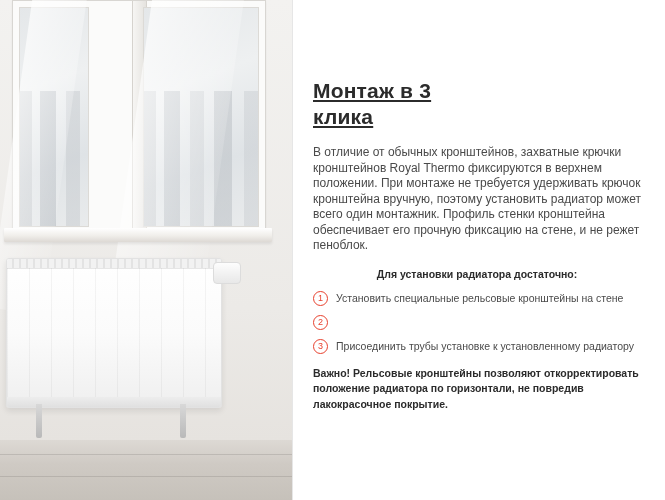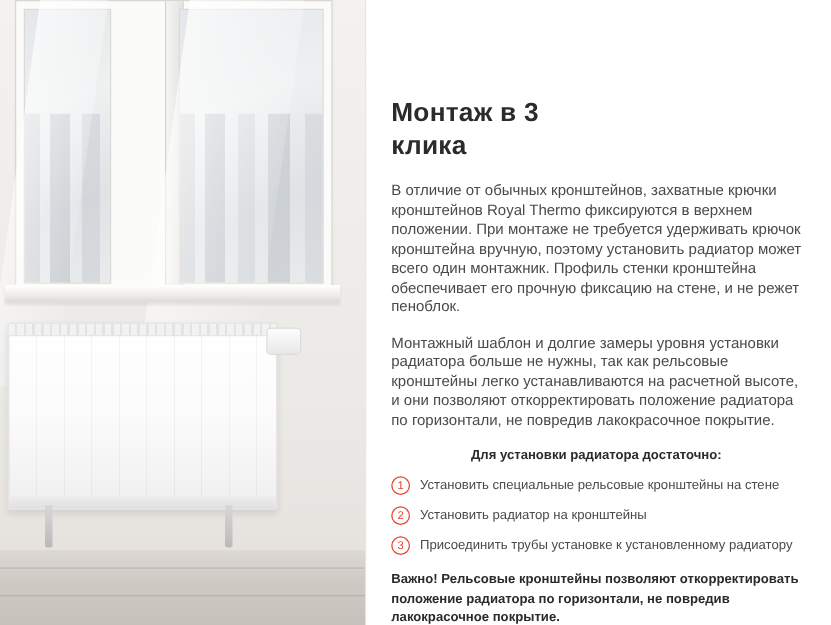"Монтаж в 3 клика" h1.title { text-decoration: none -> underline }
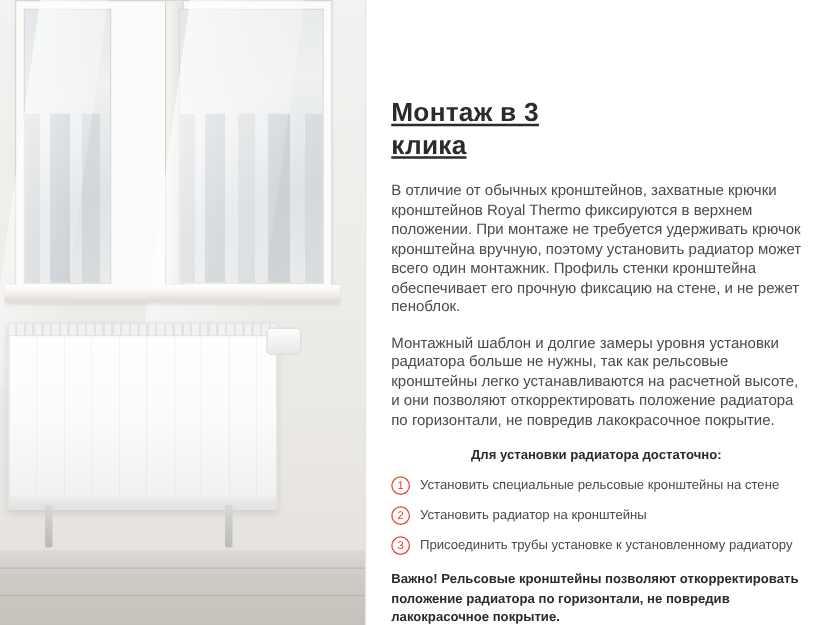"Монтажный шаблон и долгие замеры" p.para { html: <p>Монтажный шаблон и долгие замеры уровня установки радиатора больше не нужны, так как рельсовые кронштейны легко устанавливаются на расчетной высоте, и они позволяют откорректировать положение радиатора по горизонтали, не повредив лакокрасочное покрытие.</p> -> none }
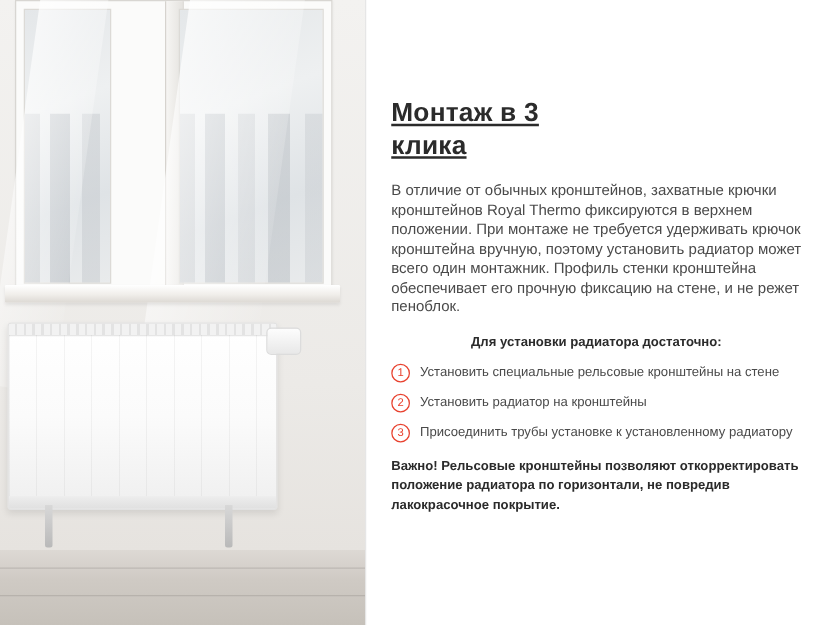"Установить радиатор на кронштейны" span { html: <span>Установить радиатор на кронштейны</span> -> none }
